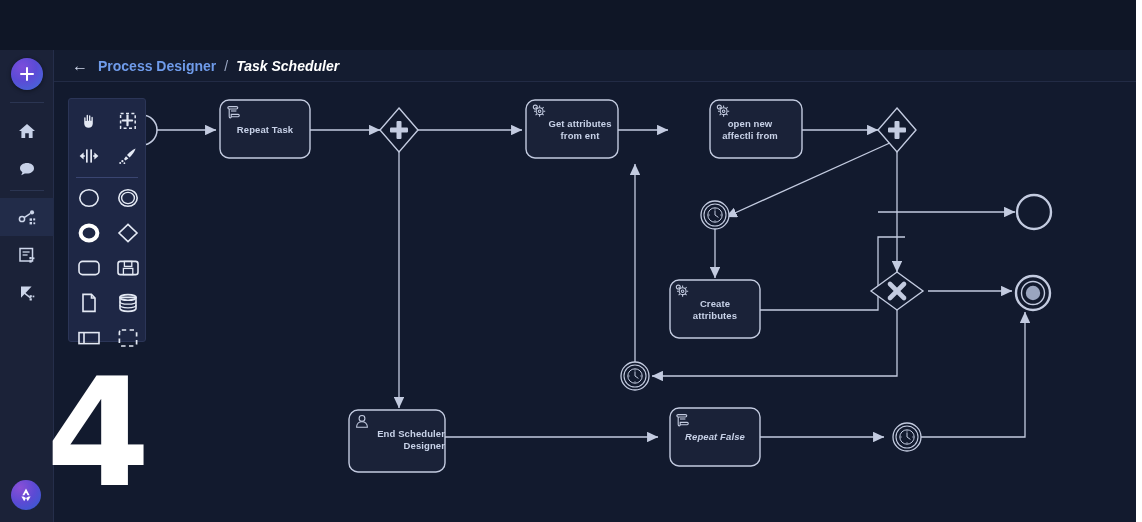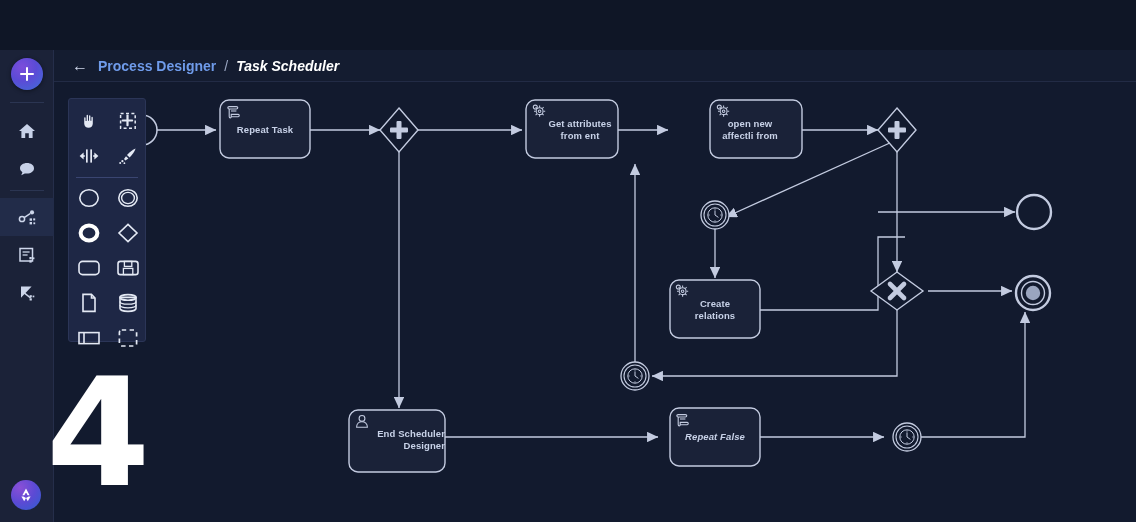"relations" div { text: relations -> attributes }
